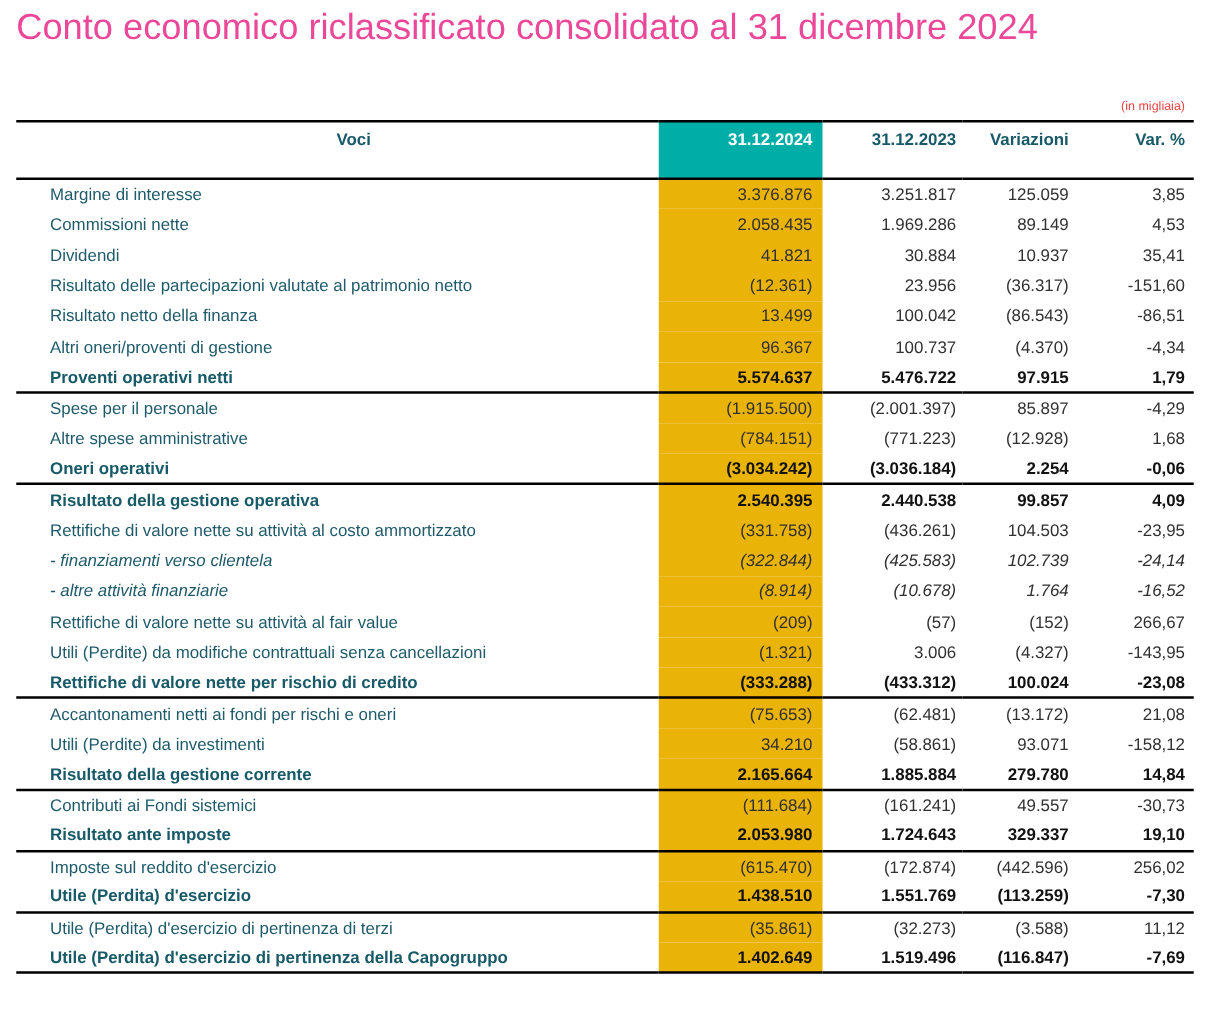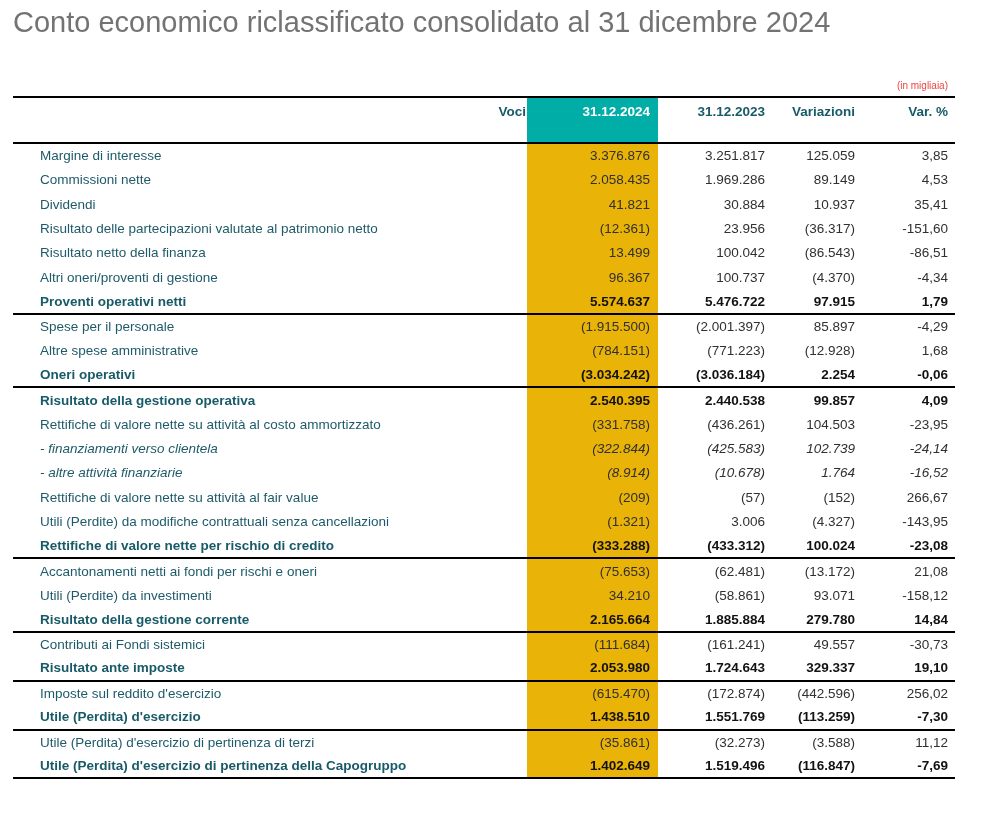"Conto economico riclassificato" .title { color: #737373 -> #ec4899 }
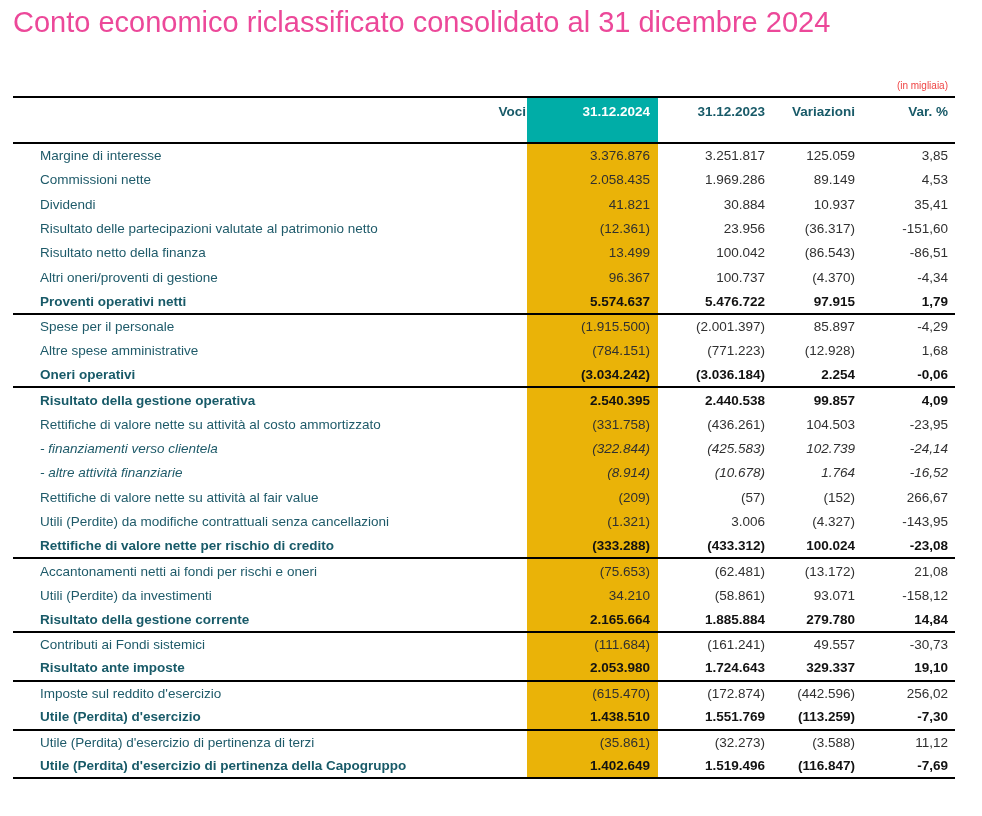"Voci" th.h-label { text-align: right -> center }
